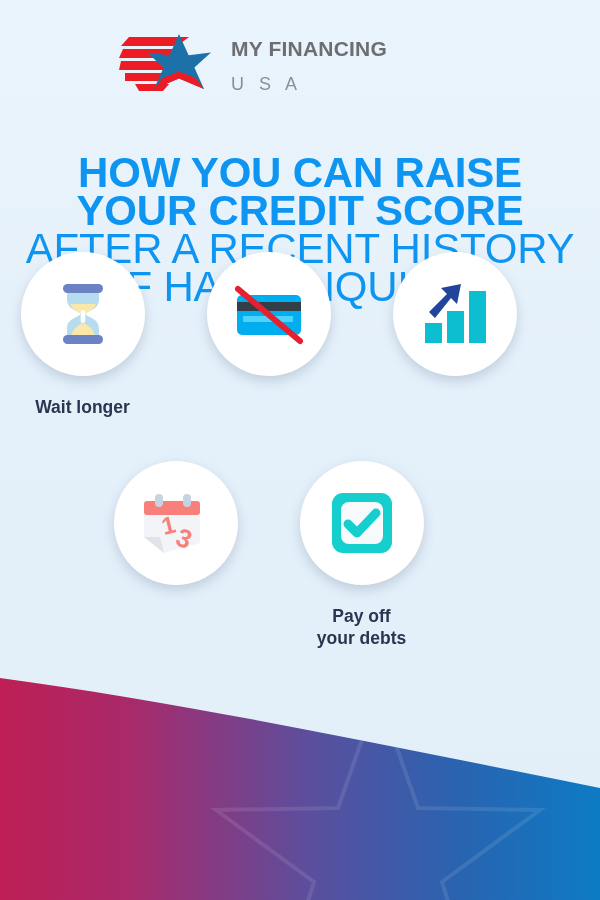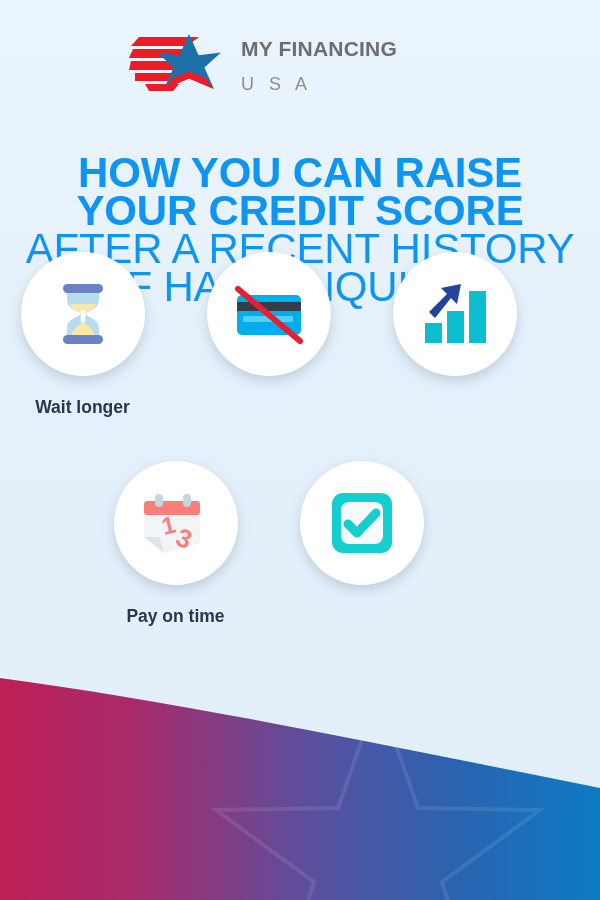"MY FINANCING" .logo-wrap { left: 10px -> 0 }
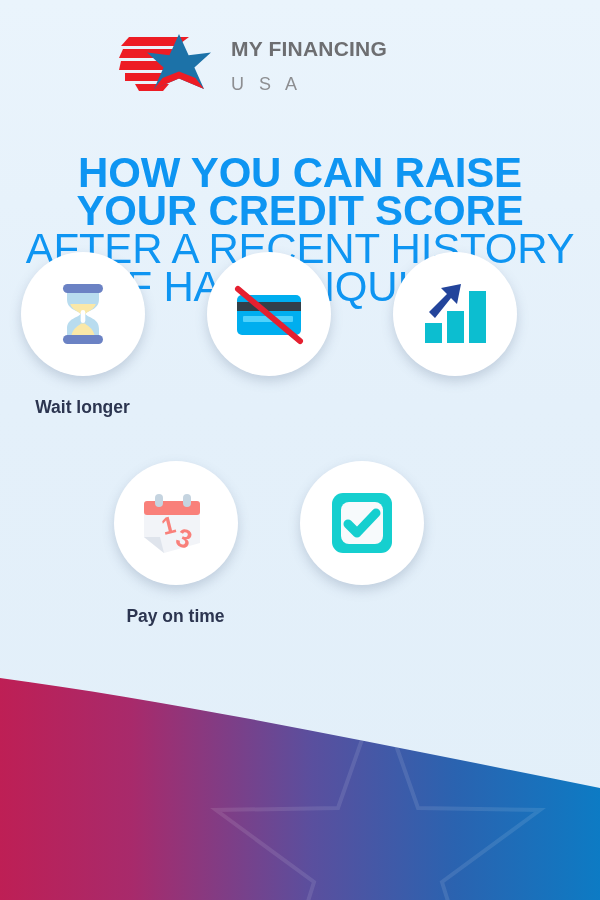"Pay on time" div.tile-label { html: <div>Pay on time</div> -> none }
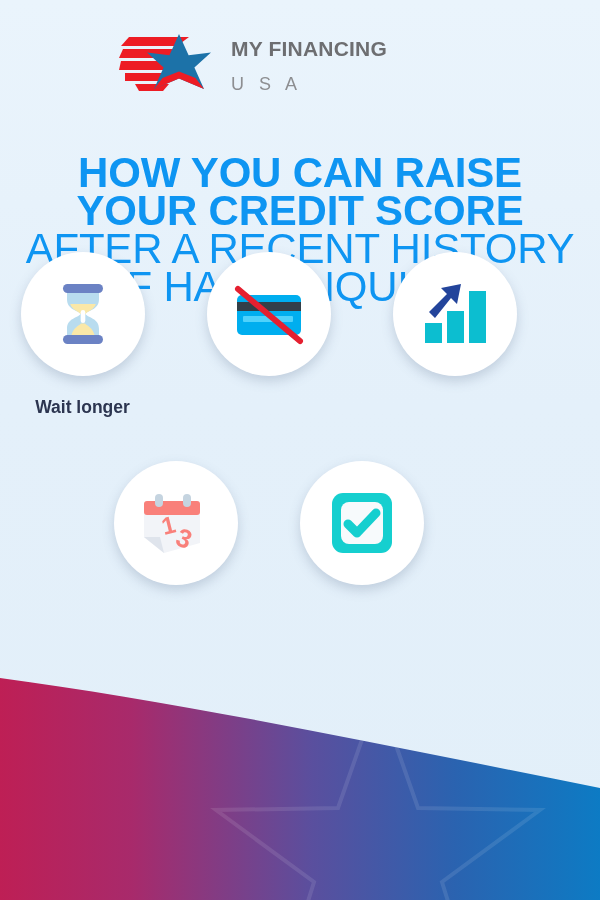"Pay off" div.tile-label { html: none -> <div>Pay off your debts</div> }
